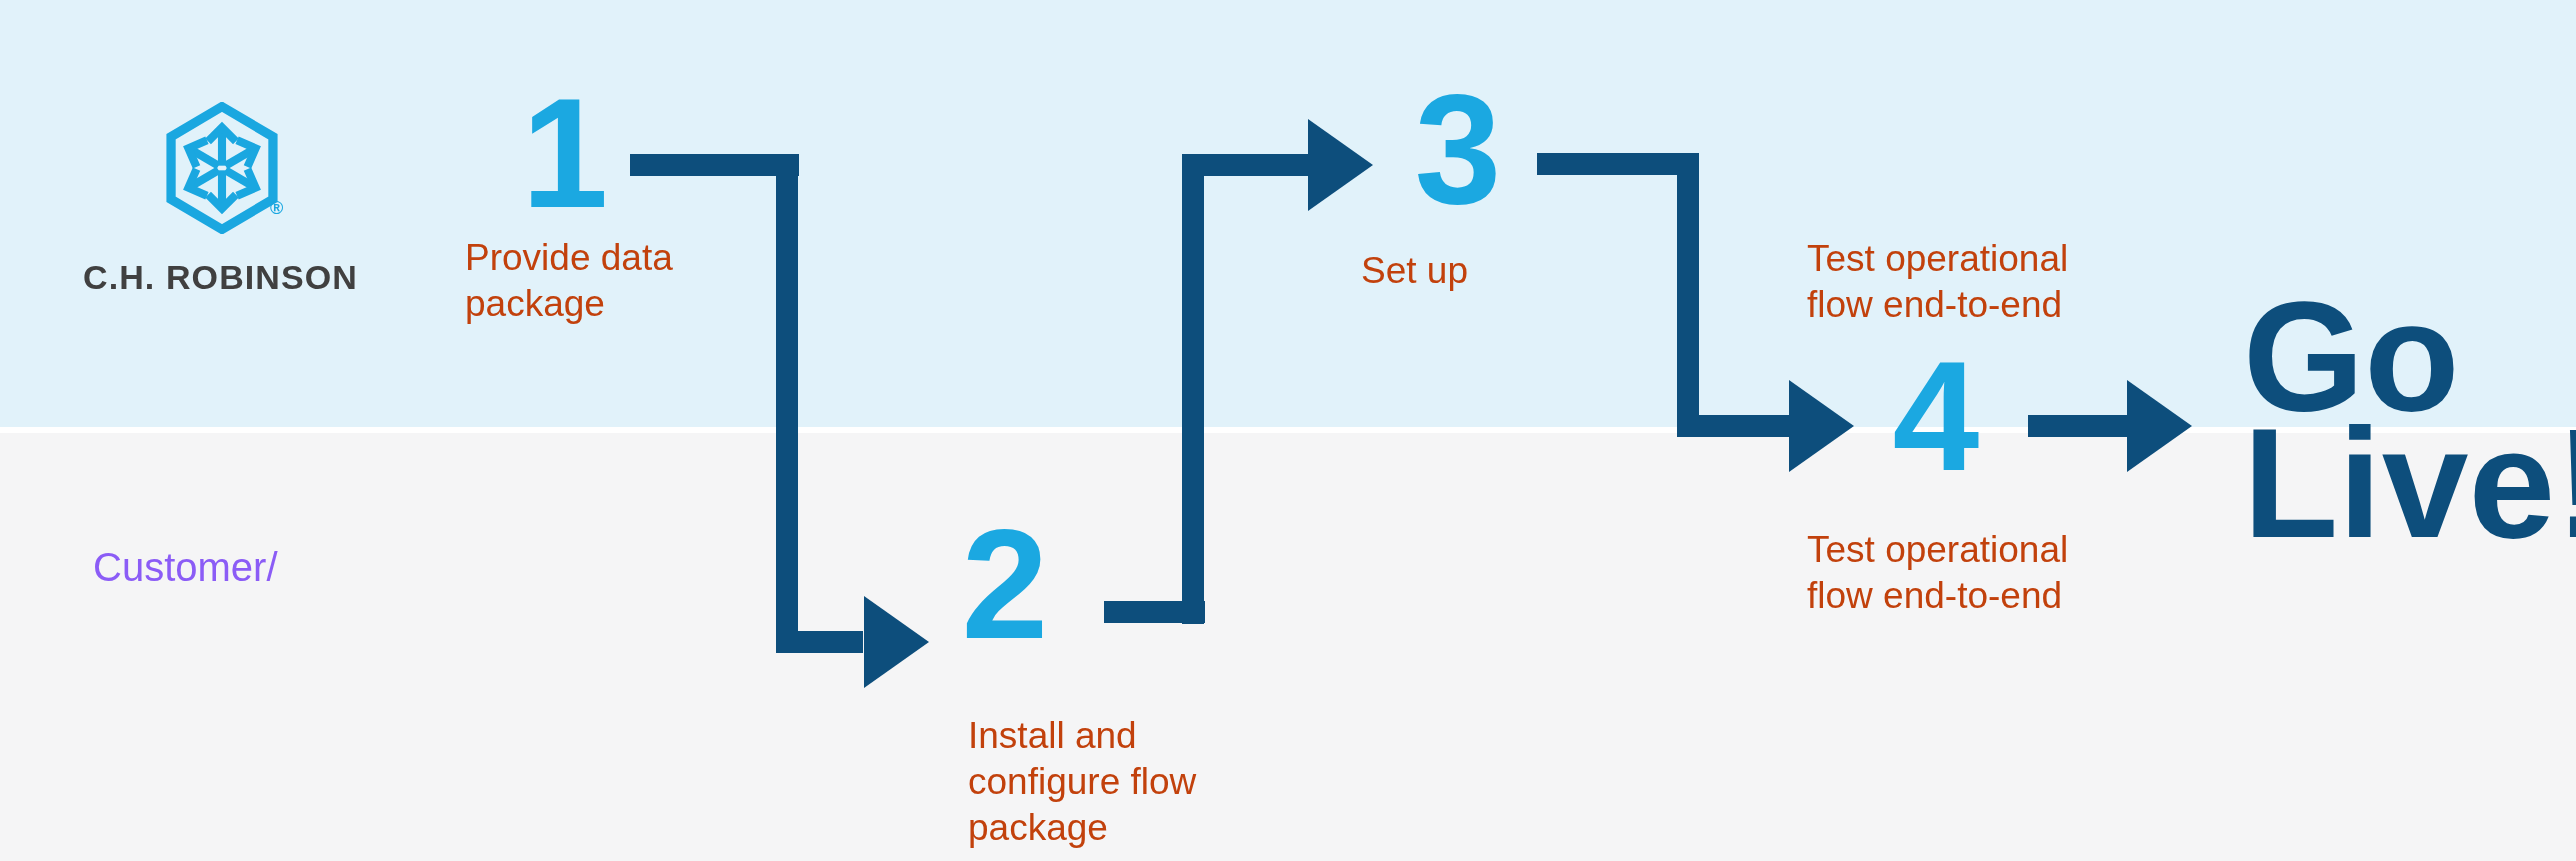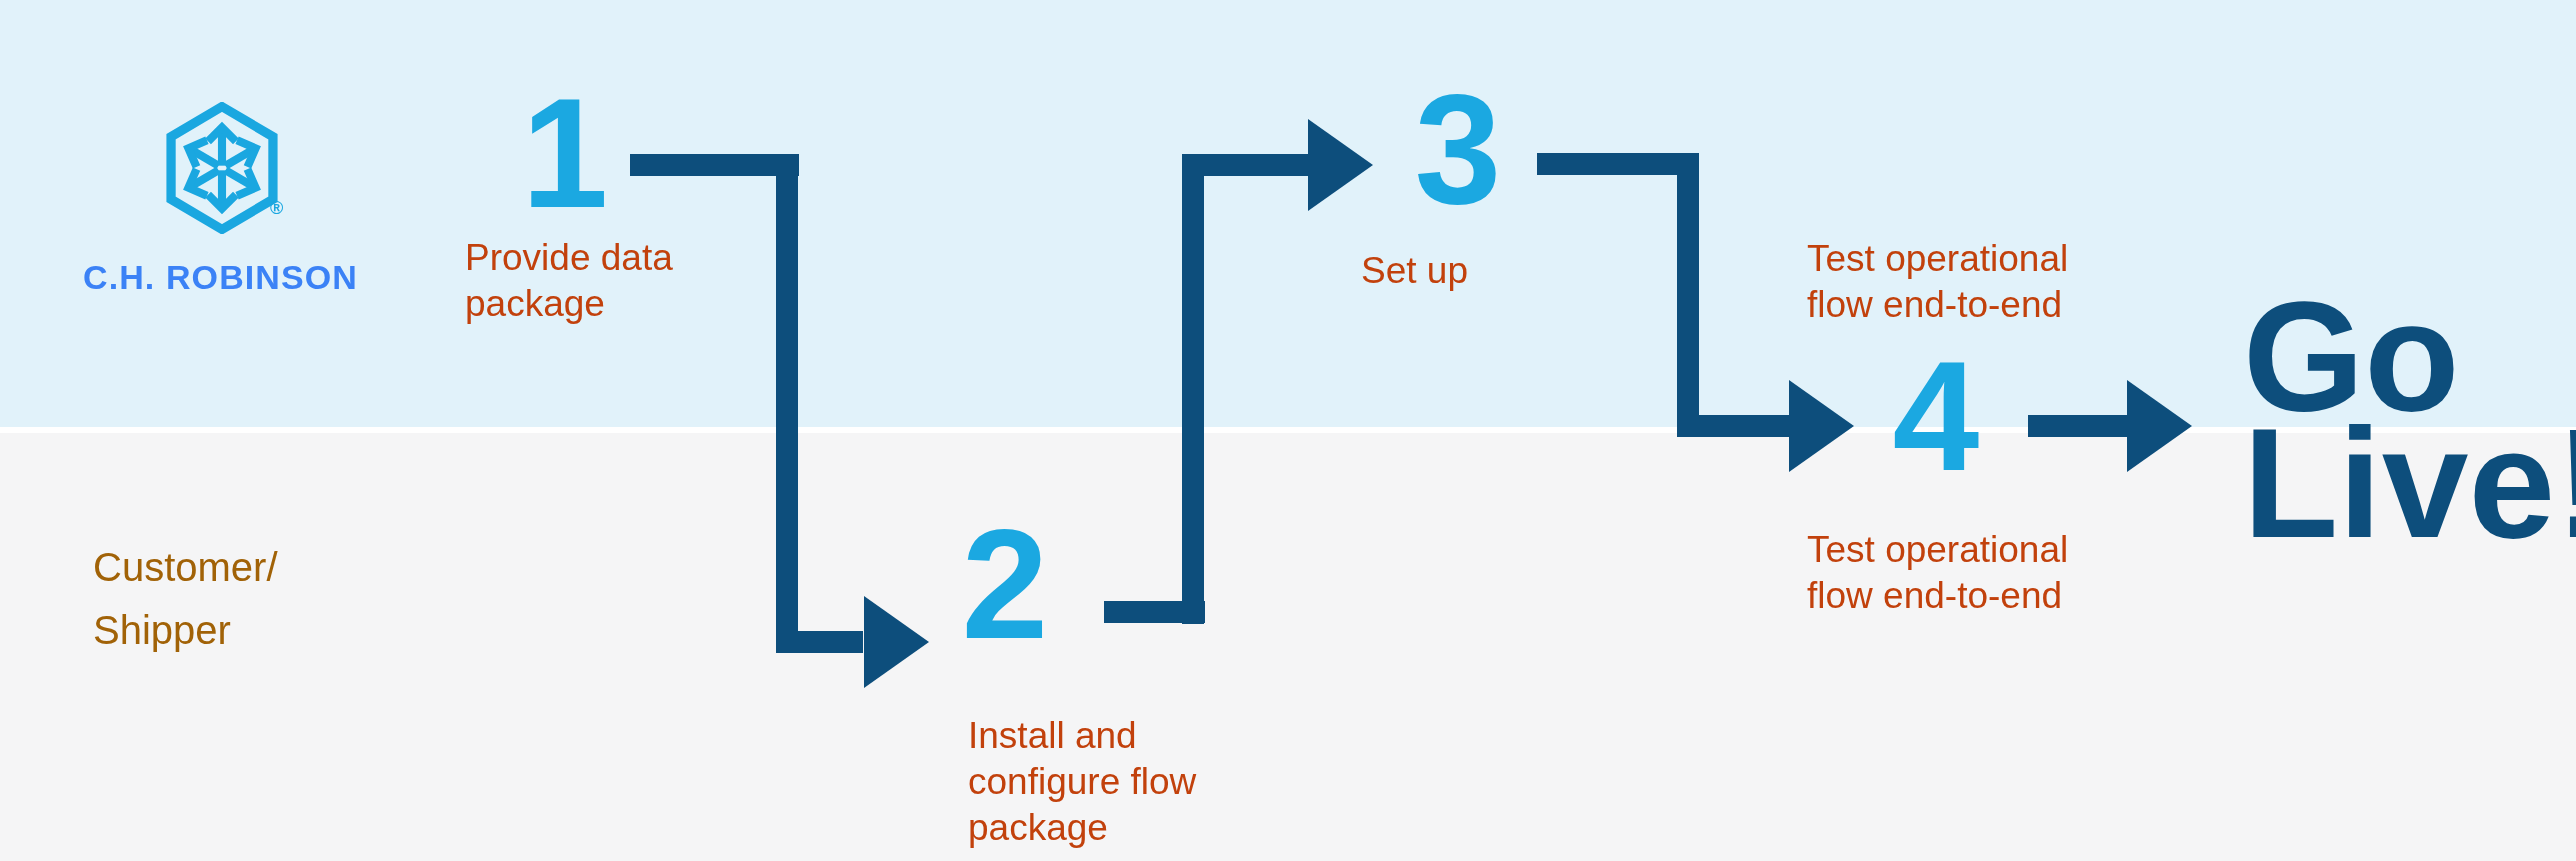"C.H. ROBINSON" .brand-word { color: #3b82f6 -> #404040 }
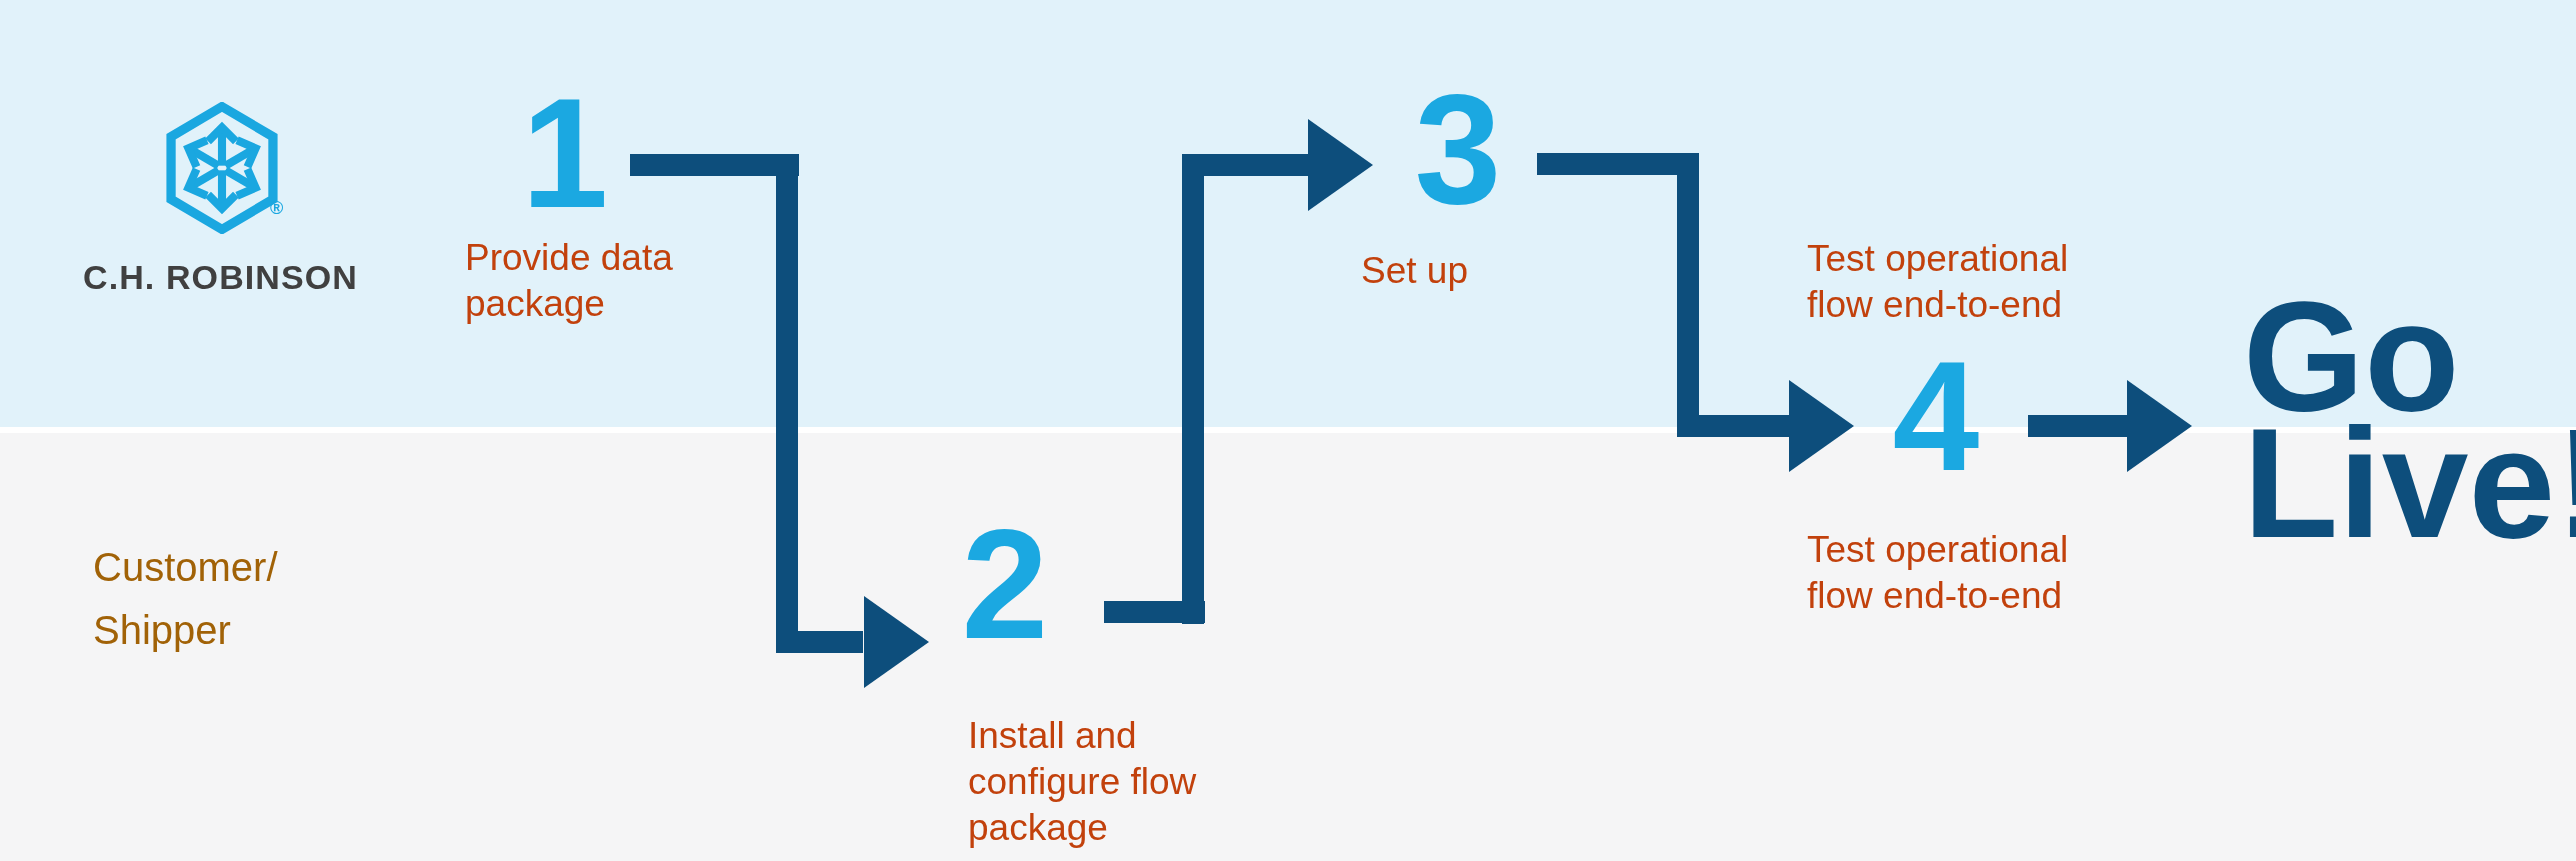"Customer/" .lane-label { color: #a16207 -> #8b5cf6 }
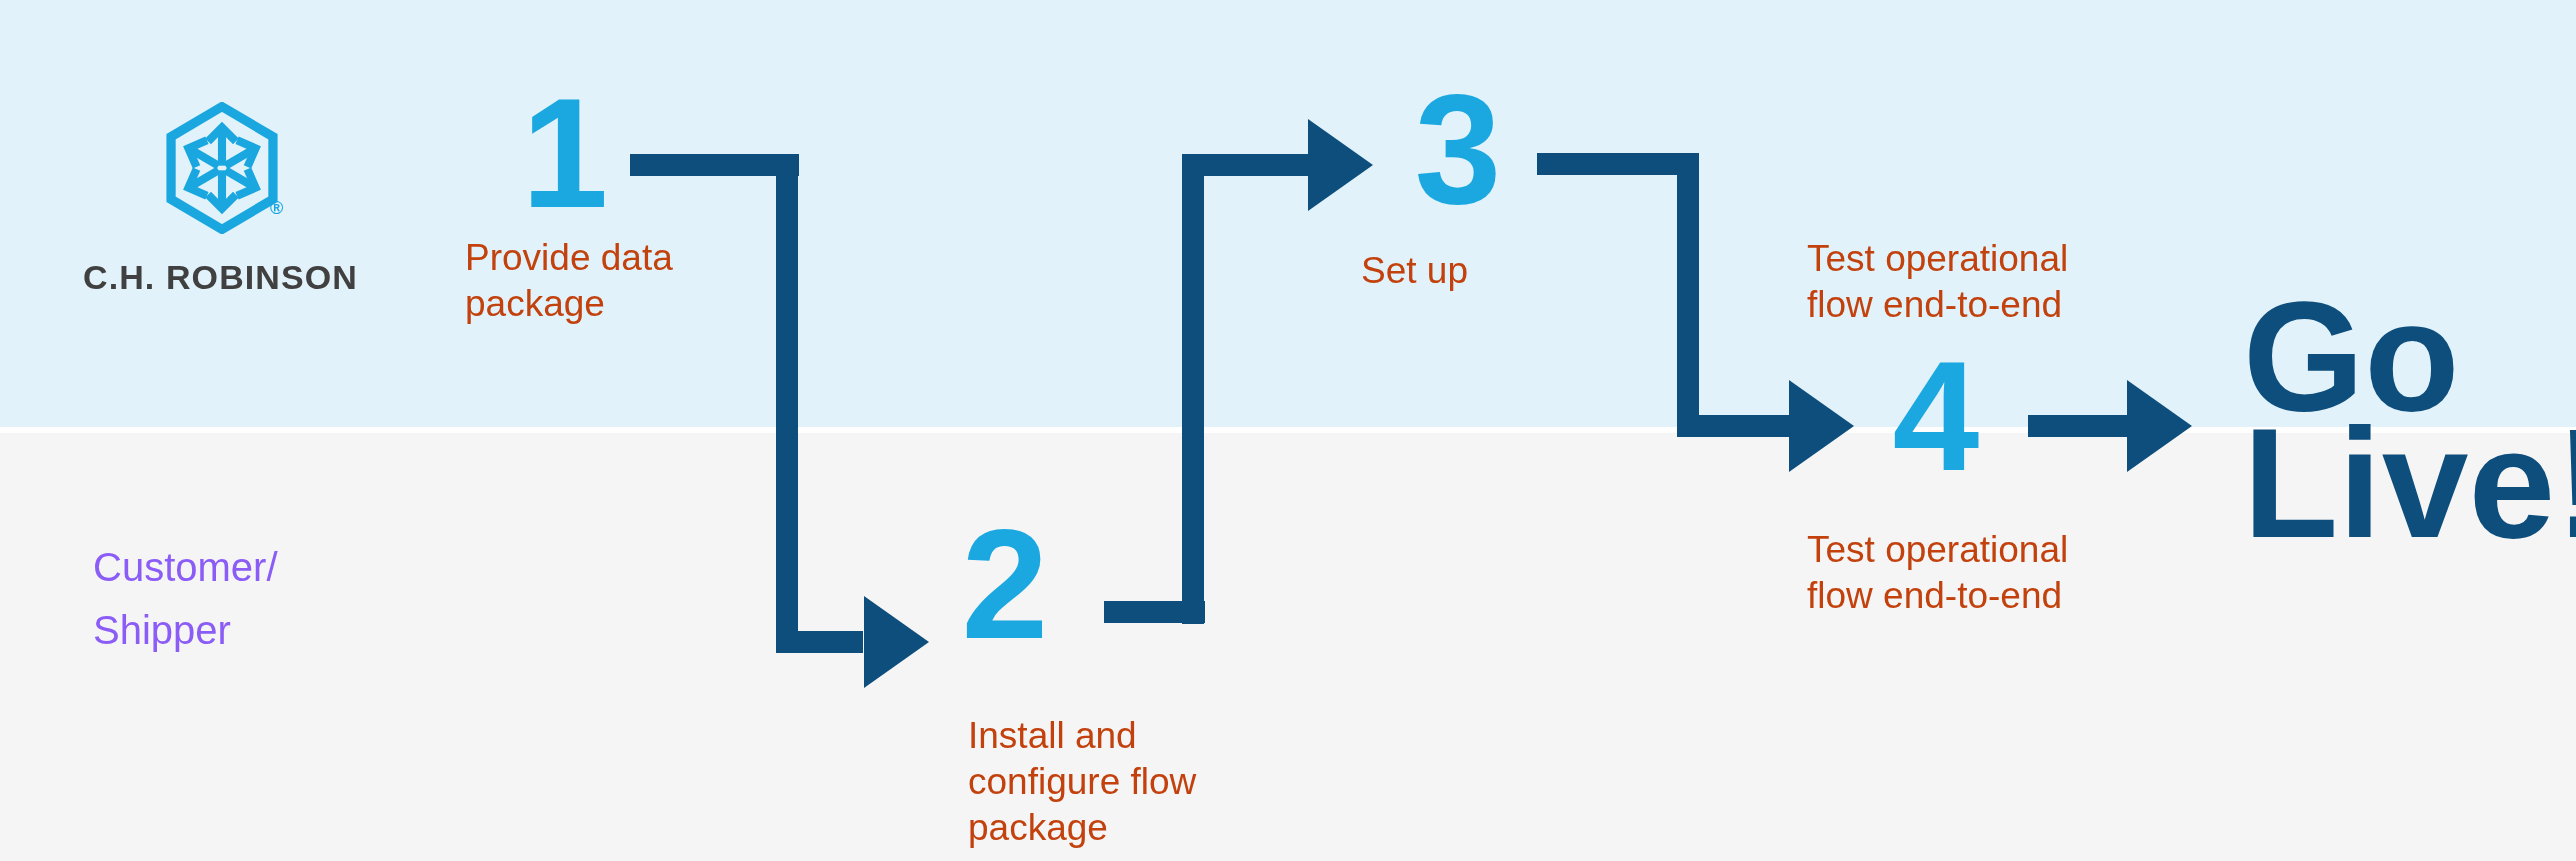"Shipper" div { html: <div>Shipper</div> -> none }
